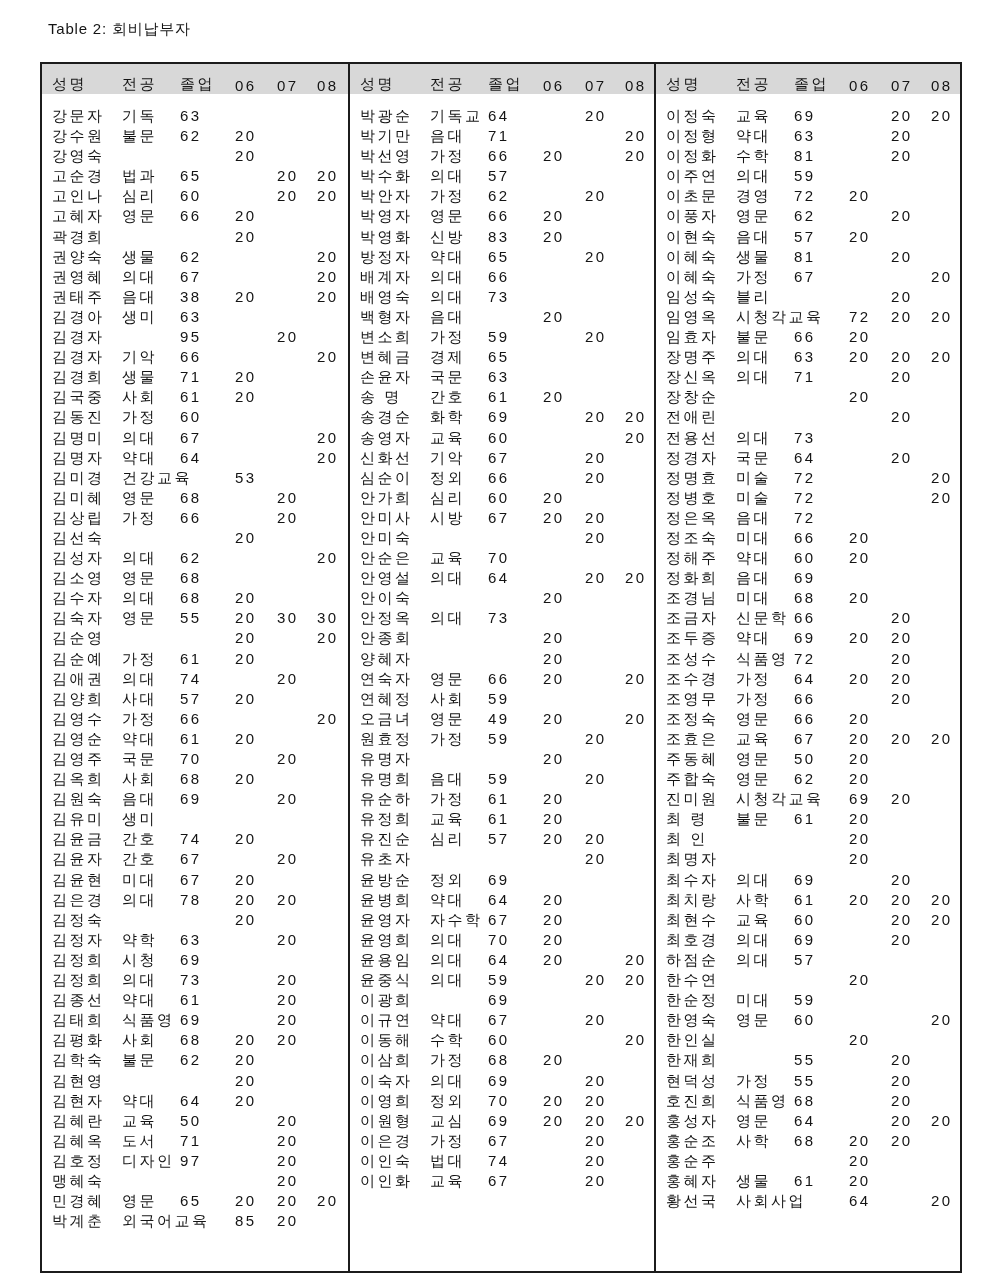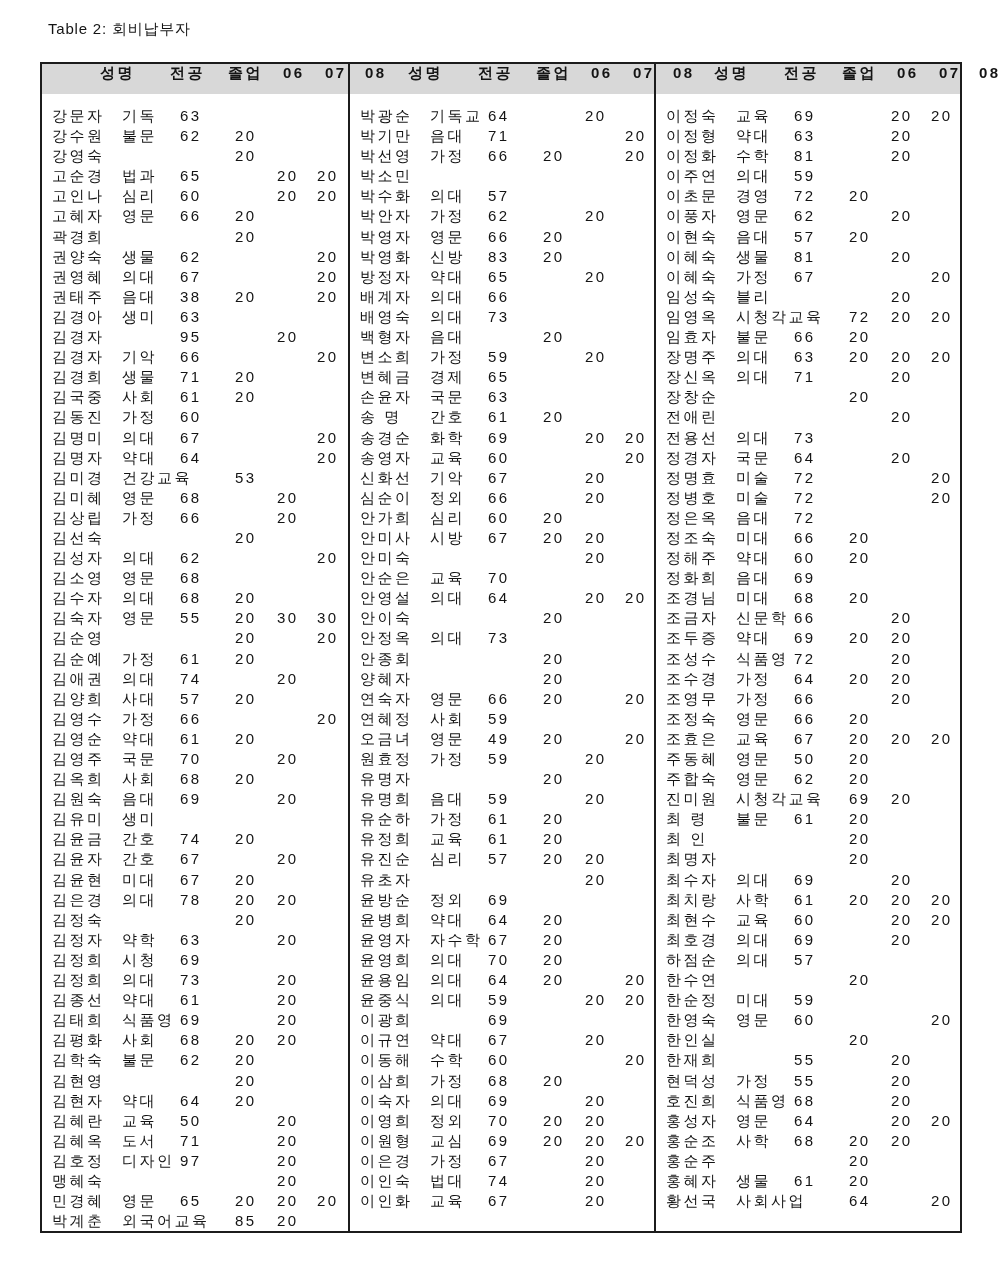"성명" .hrow { align-items: flex-start -> flex-end; font-weight: bold -> normal; margin-left: 48px -> none }
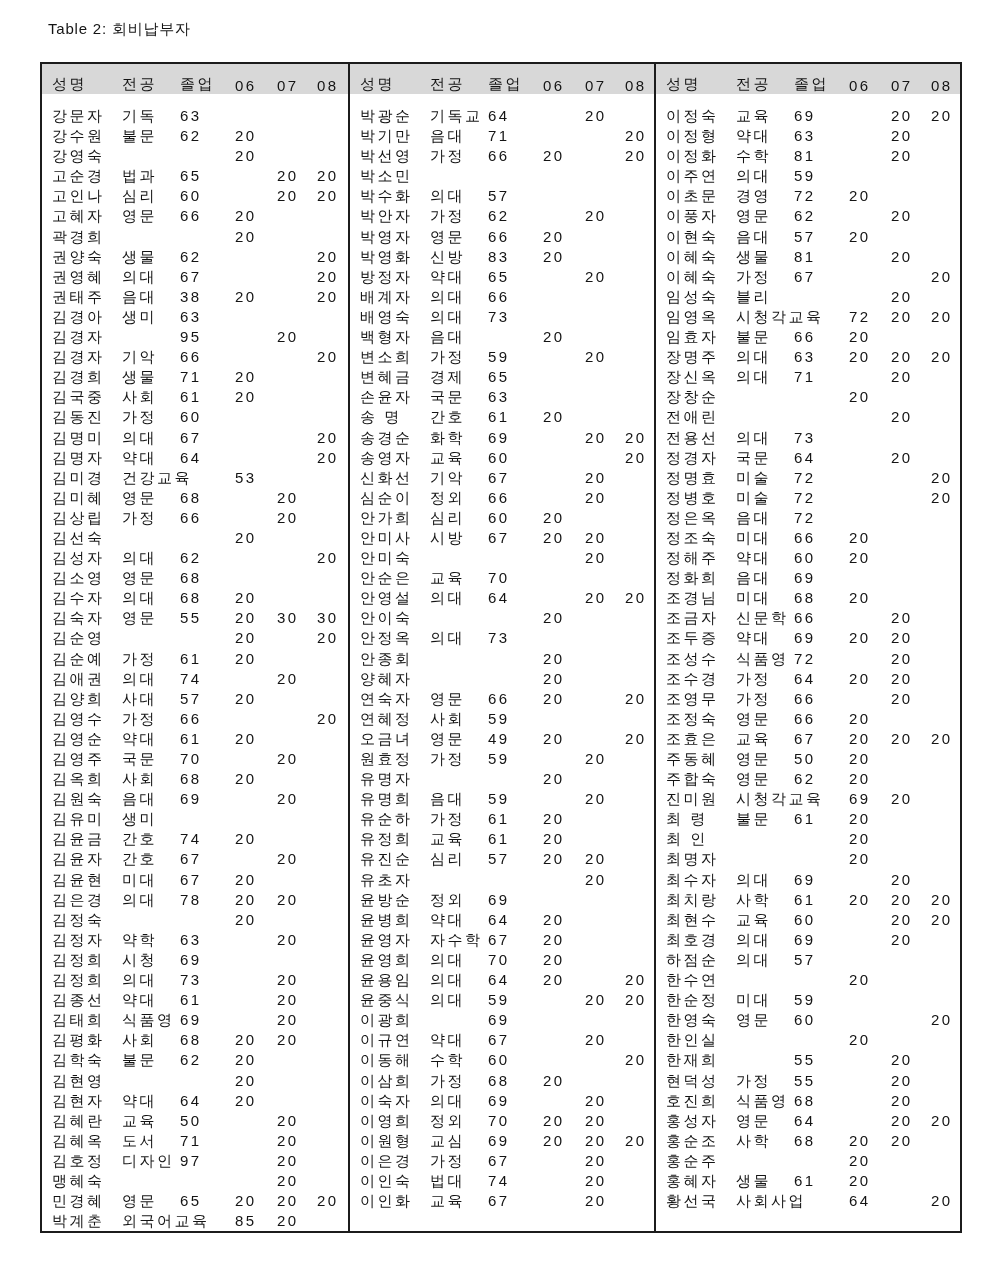"강문자" .rows { padding-bottom: none -> 40px }
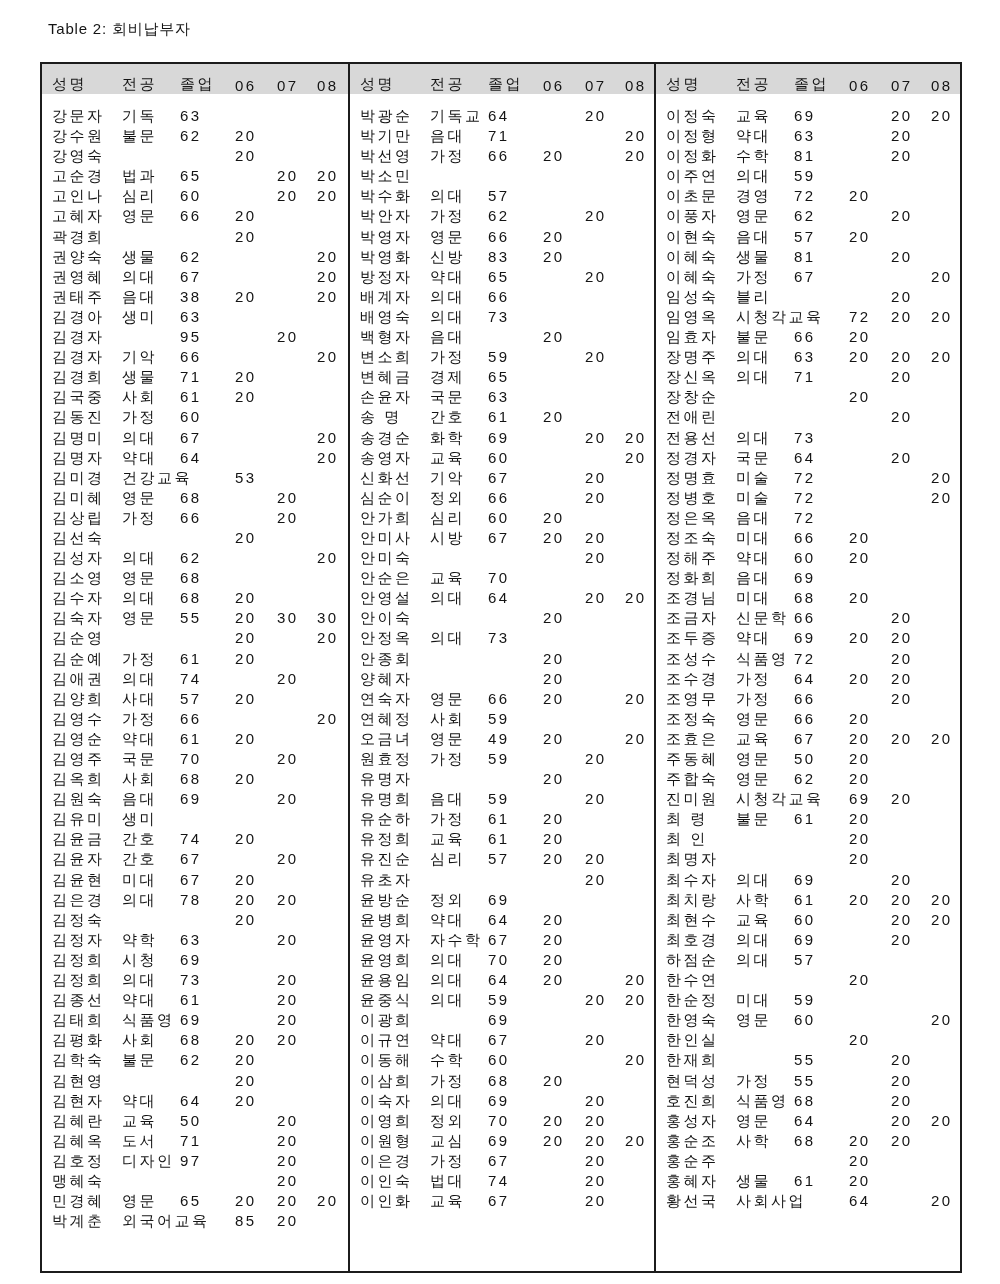"박소민" div.row { html: <div> <div>박소민</div> <div></div> <div></div> <div></div> <div></div> <div></div> </div> -> none }
